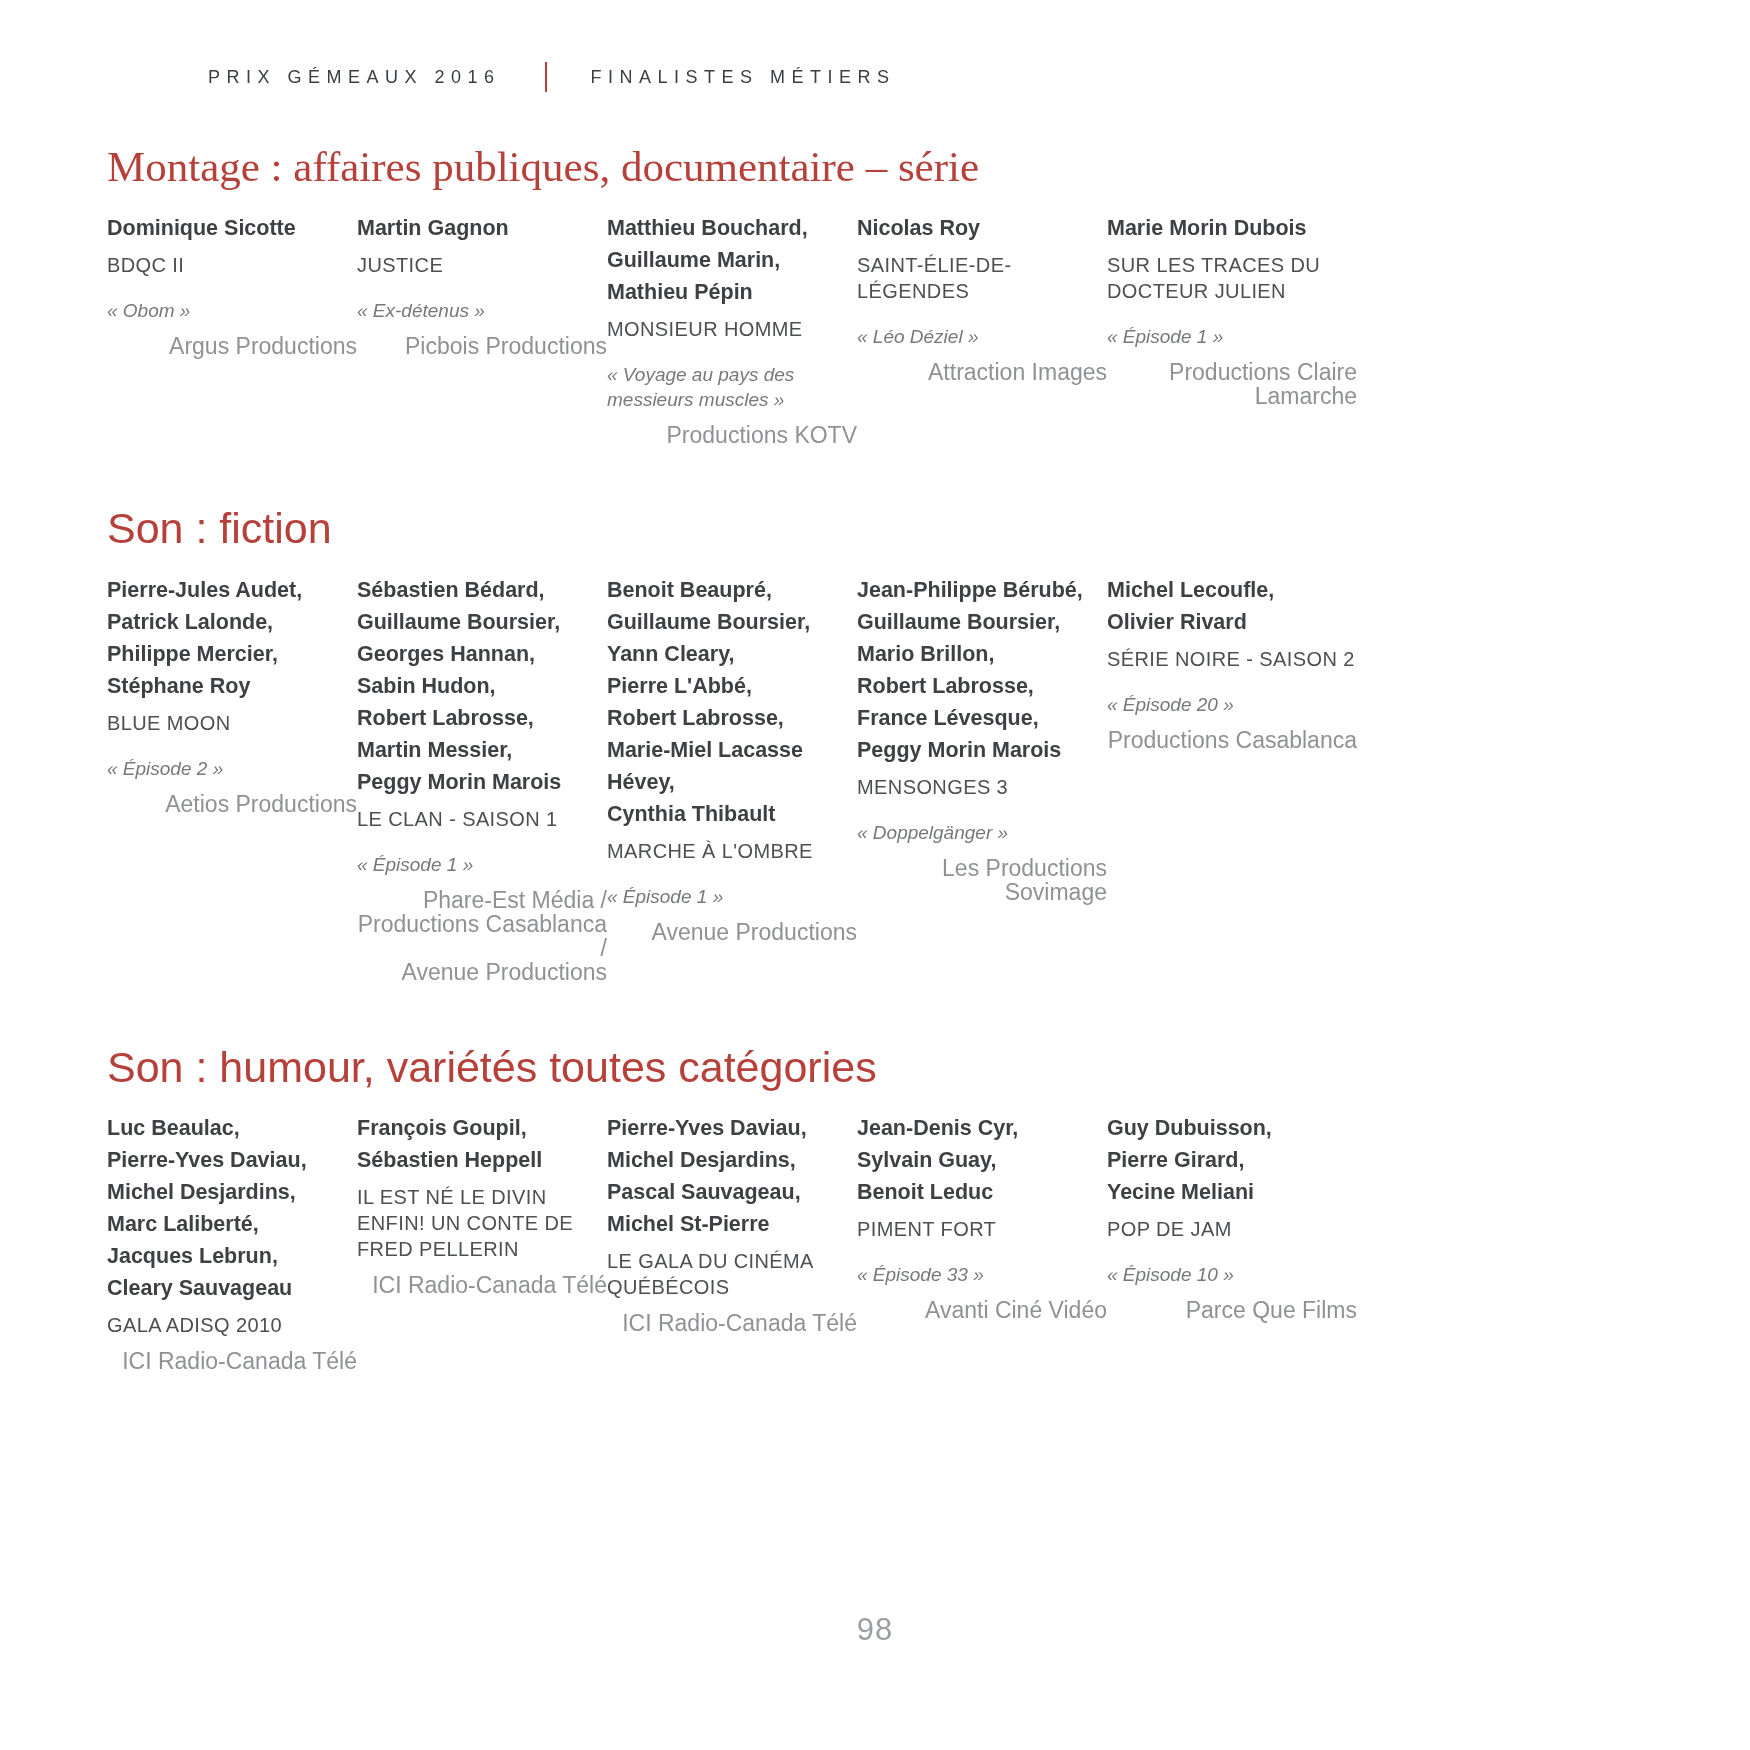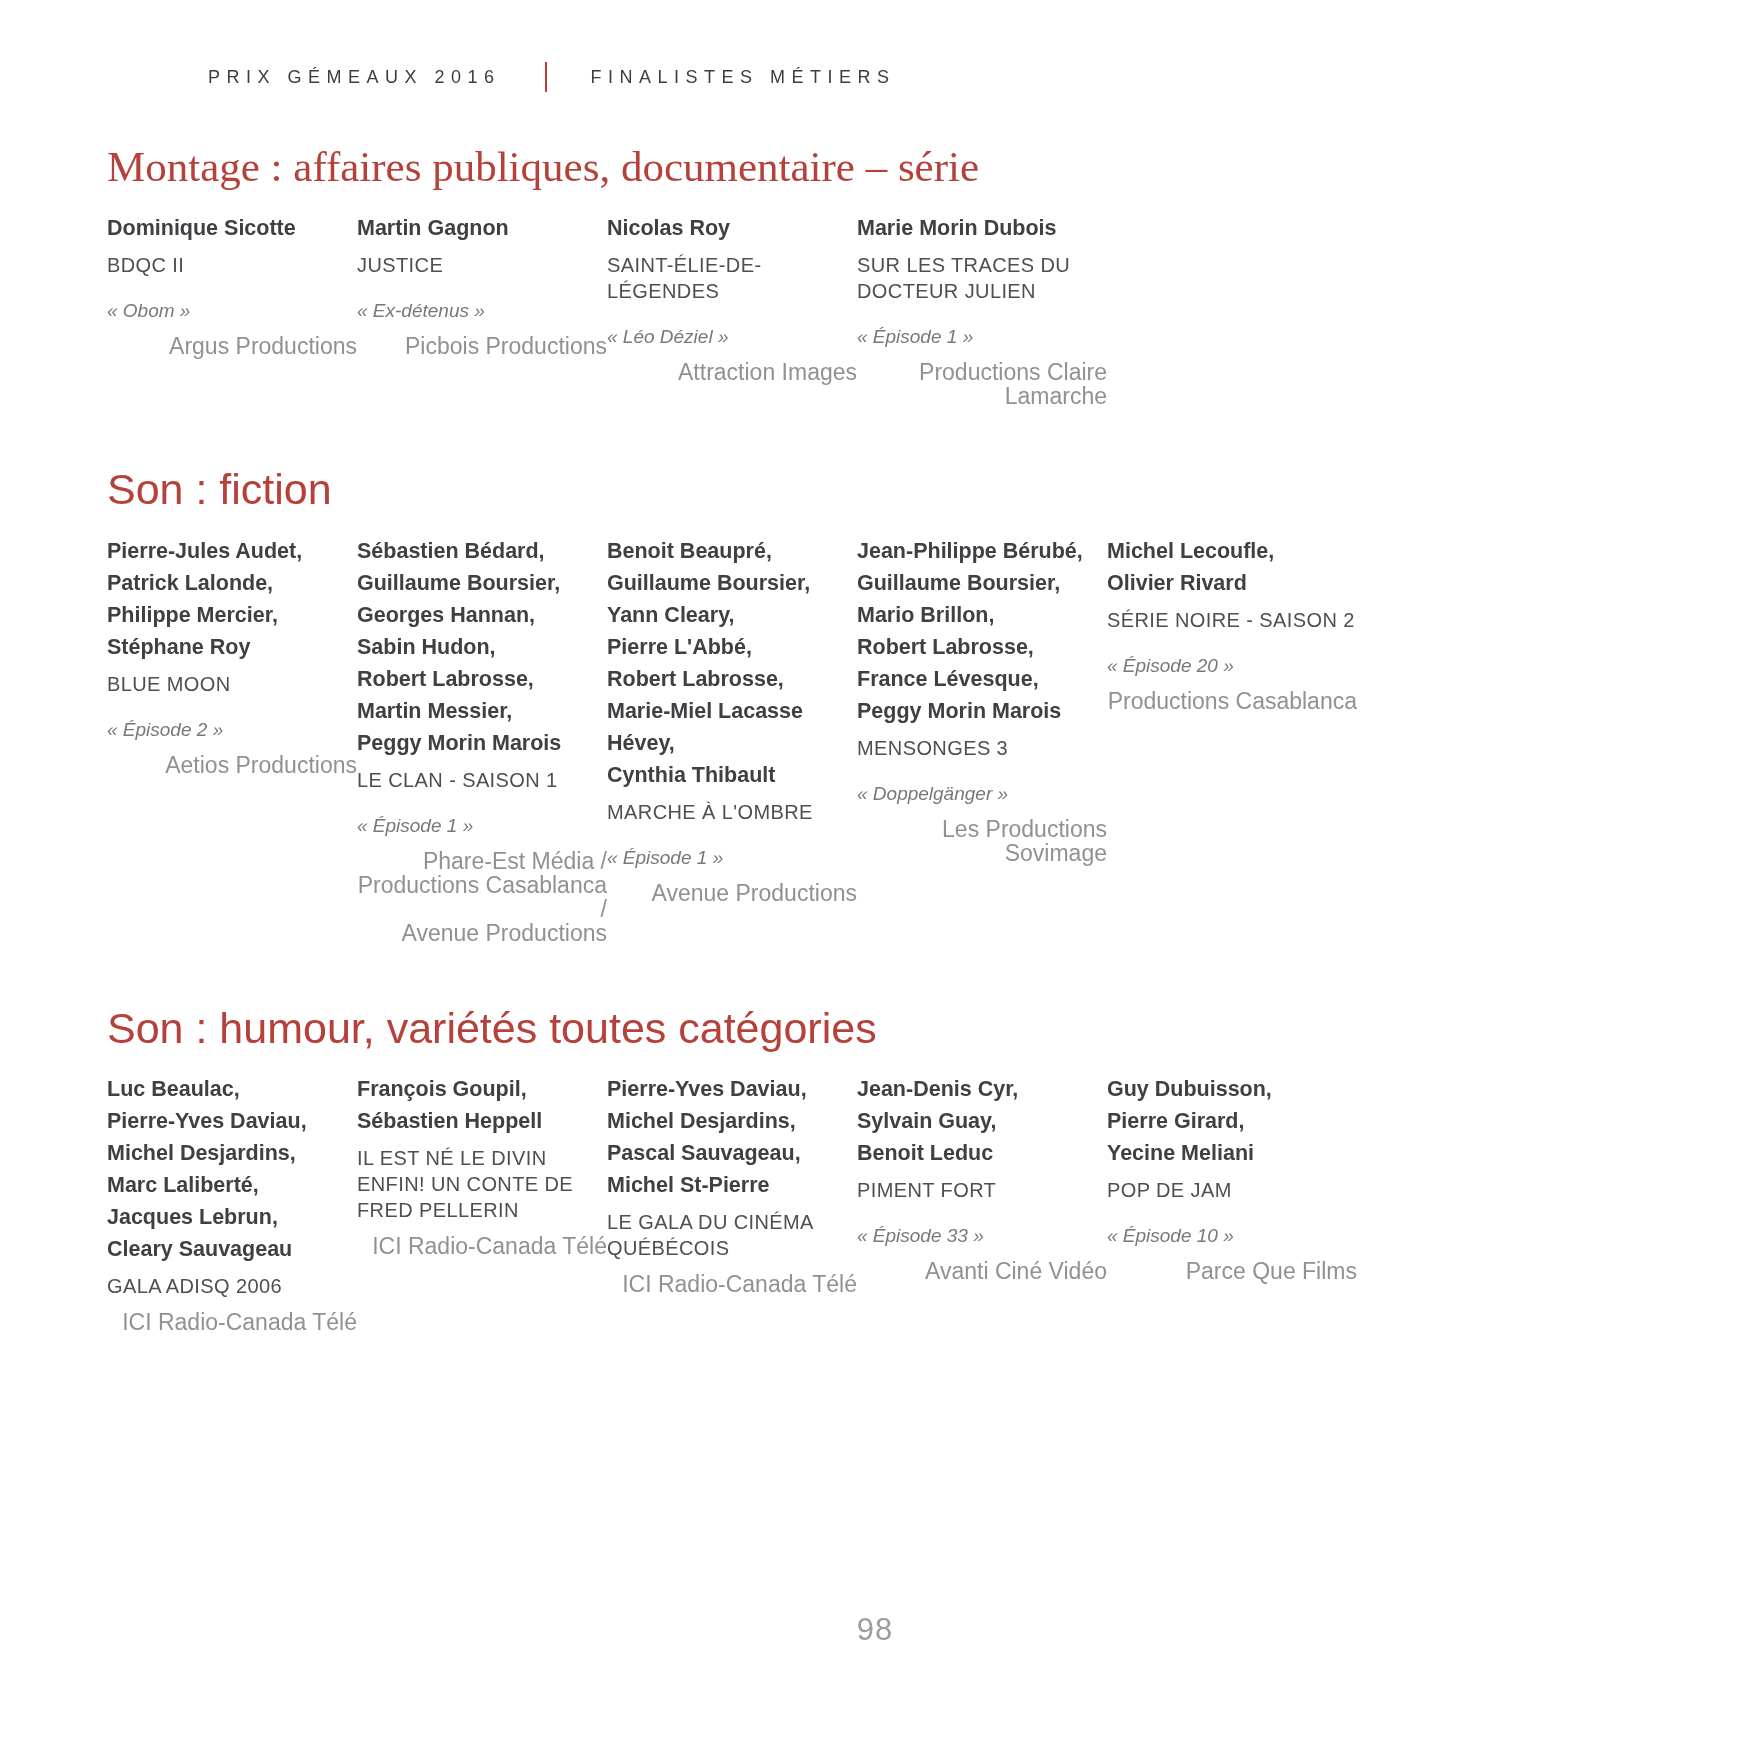"Matthieu Bouchard," article.entry { html: none -> <article> <h3>Matthieu Bouchard, Guillaume Marin, Mathieu Pépin</h3> <div>MONSIEUR HOMME</div> <div>« Voyage au pays des messieurs muscles »</div> <div>Productions KOTV</div> </article> }
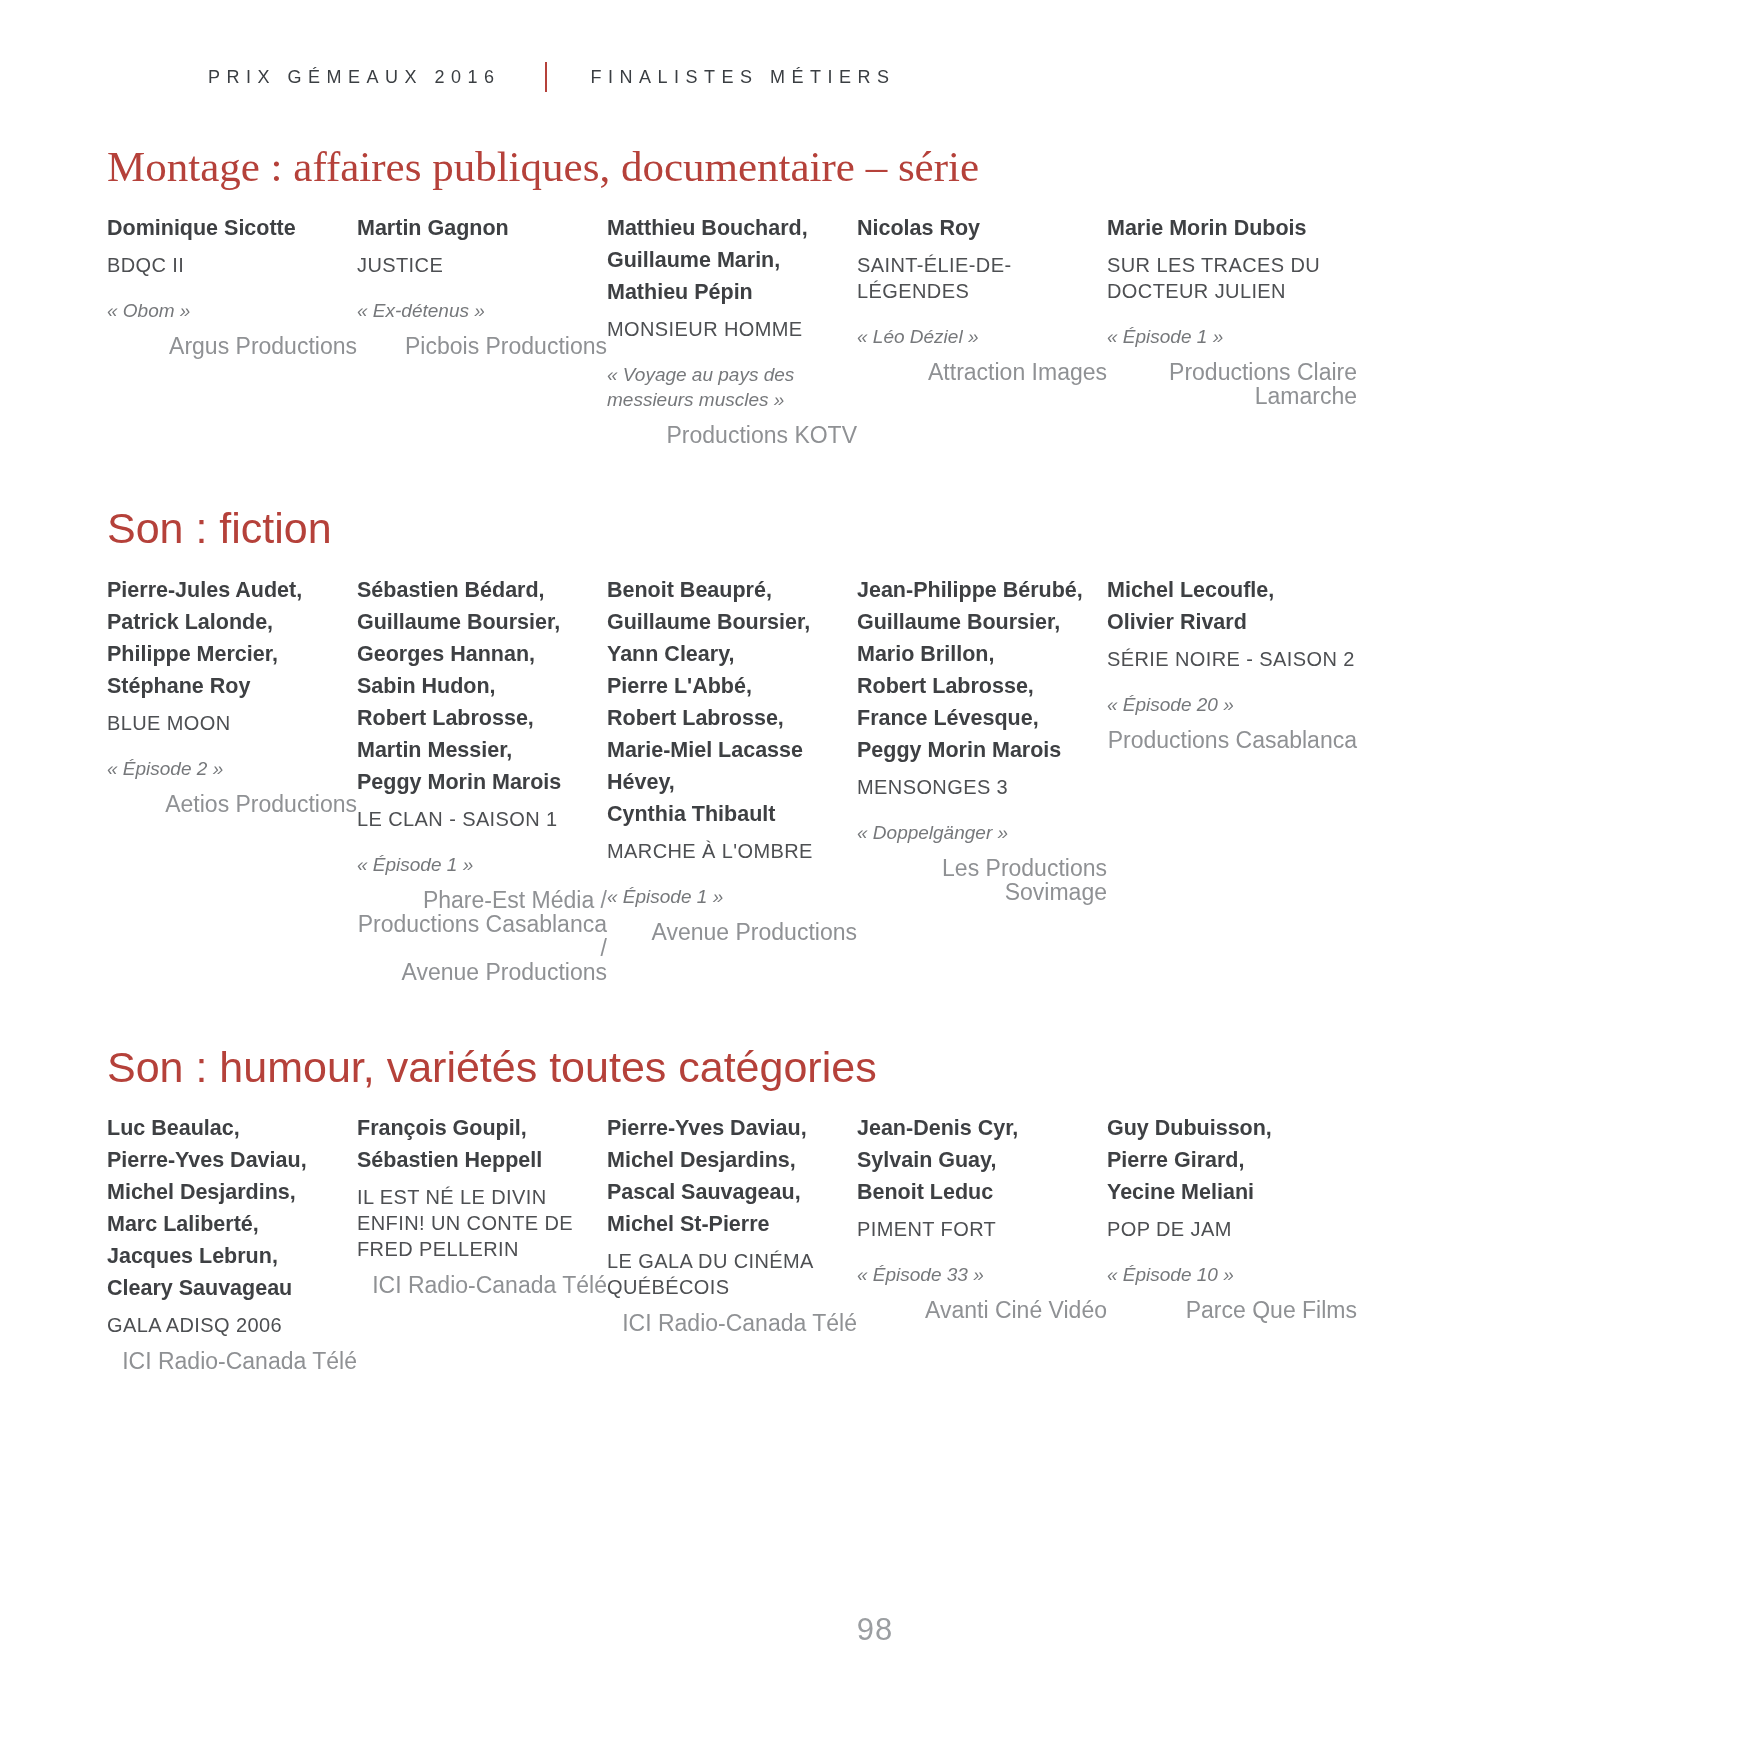"GALA ADISQ 2006" div.show { text: 2006 -> 2010 }
